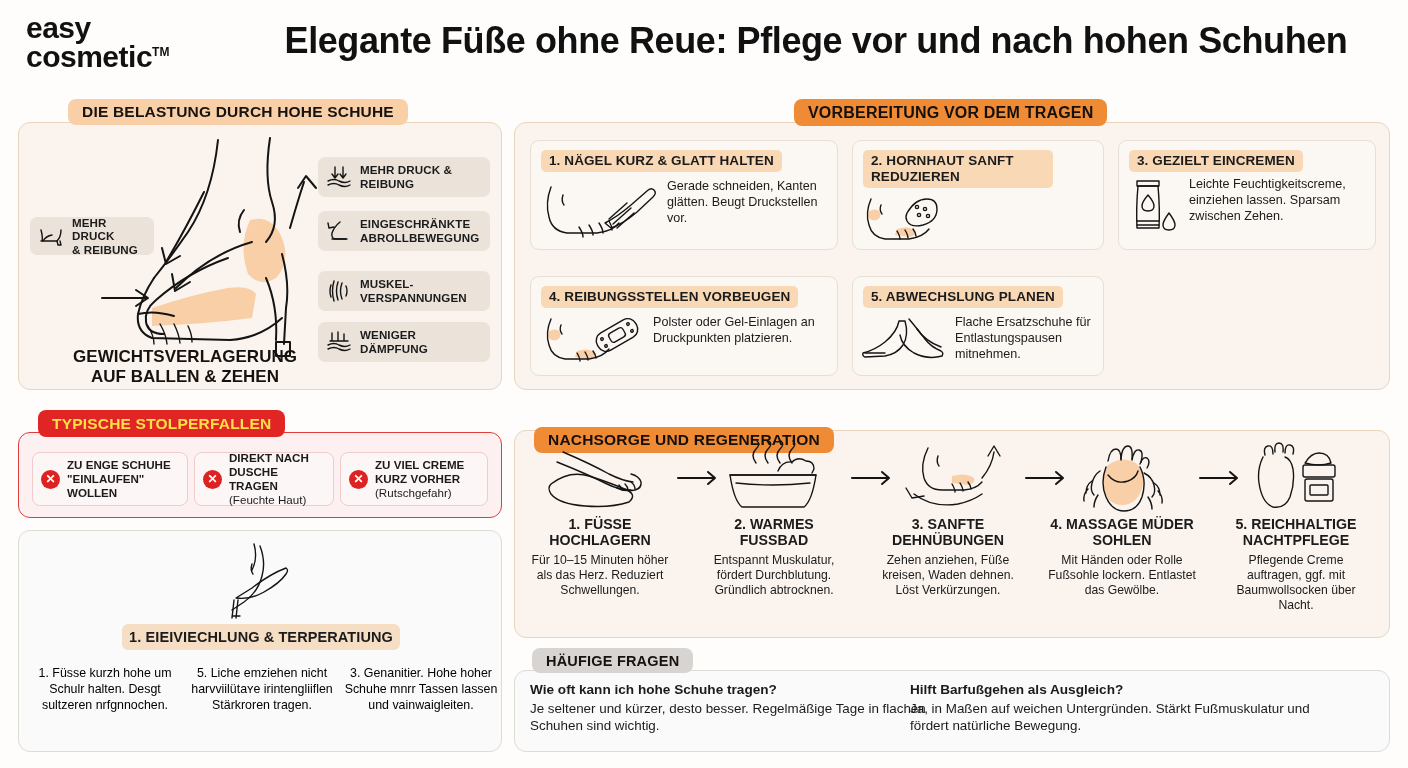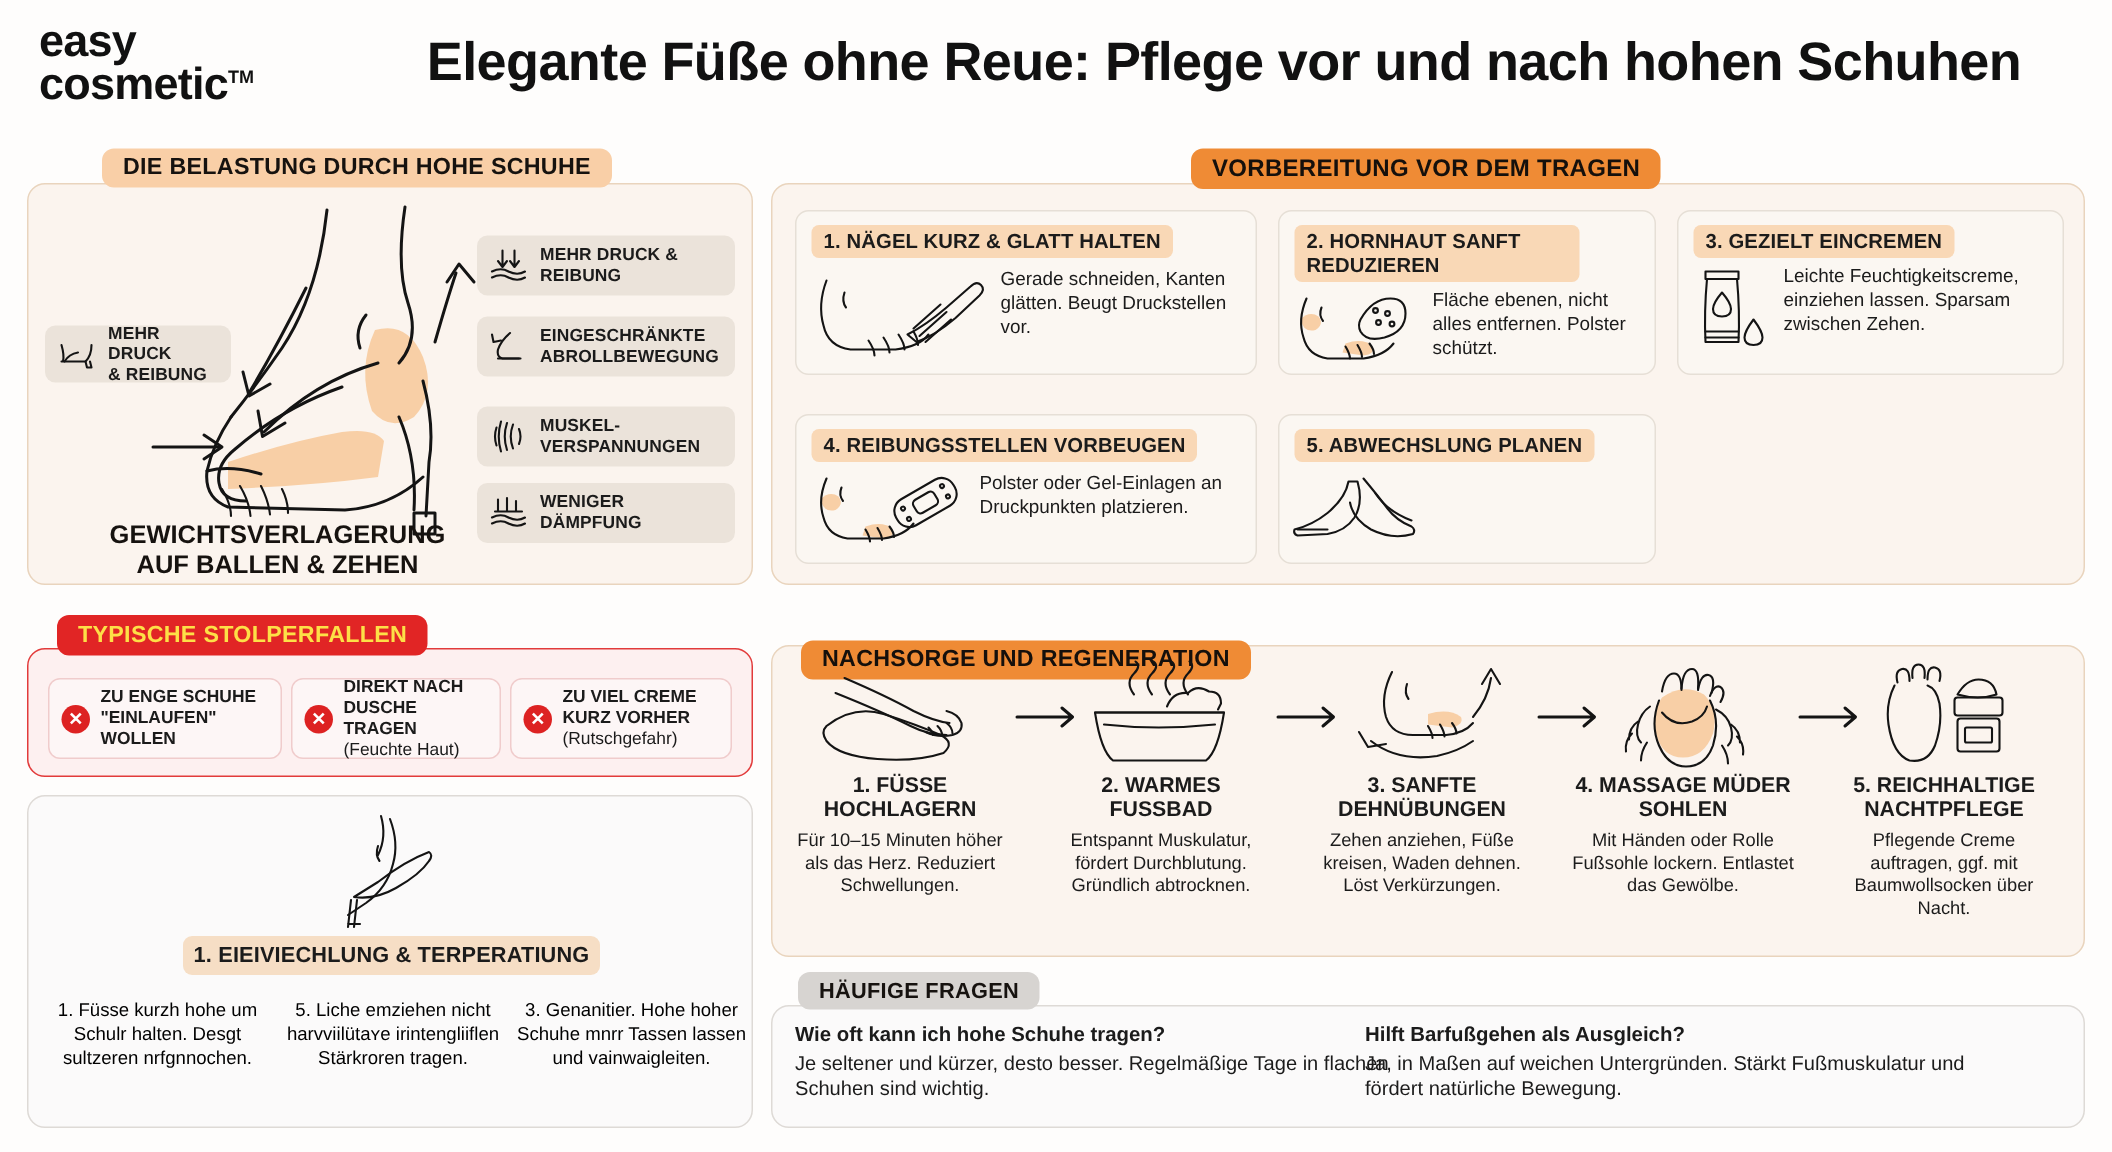"Fläche ebenen, nicht alles entfernen." div.card-text { html: <div>Fläche ebenen, nicht alles entfernen. Polster schützt.</div> -> none }
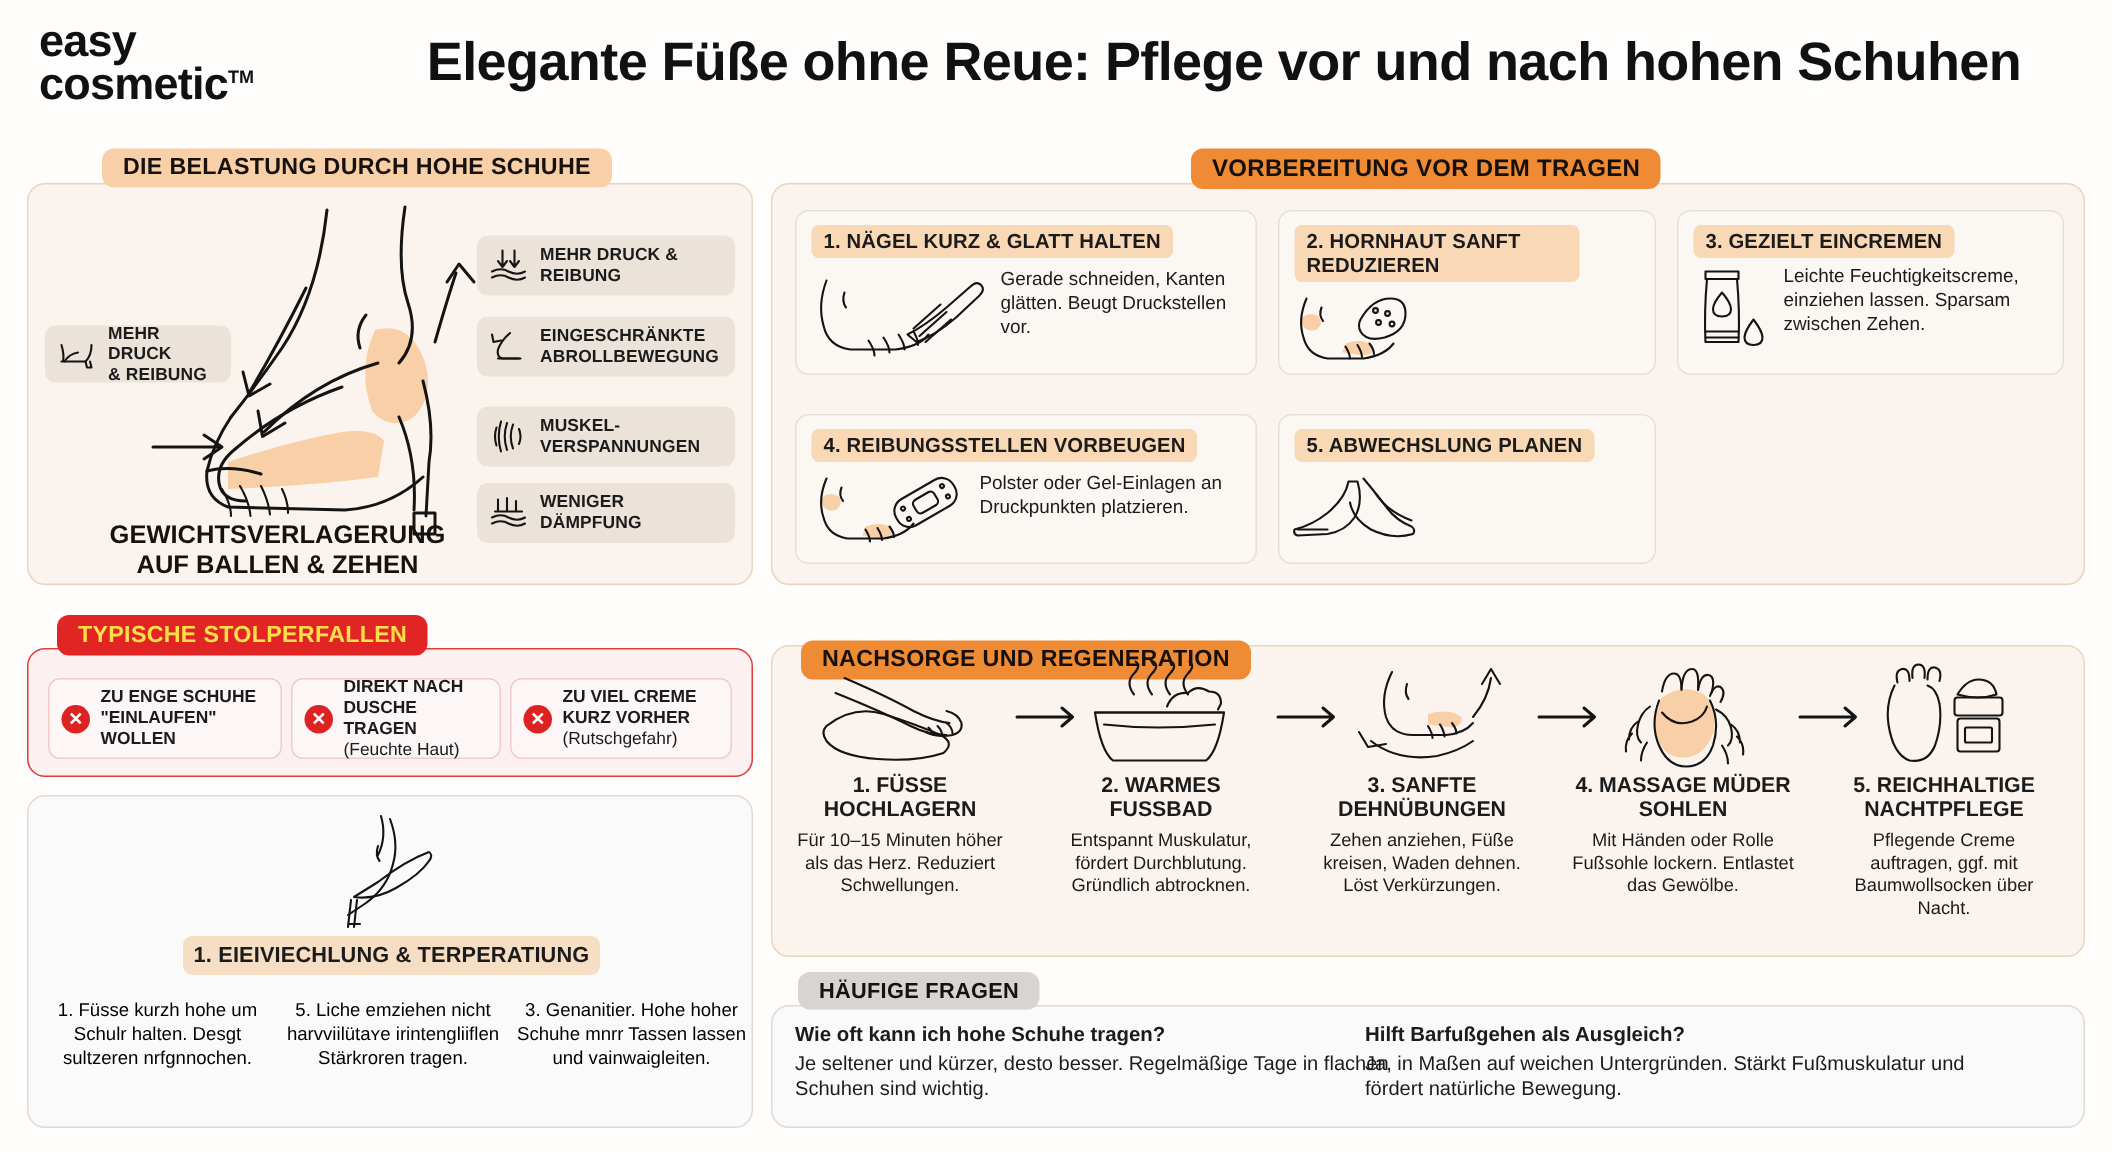"Flache Ersatzschuhe für" div.card-text { html: none -> <div>Flache Ersatzschuhe für Entlastungspausen mitnehmen.</div> }
